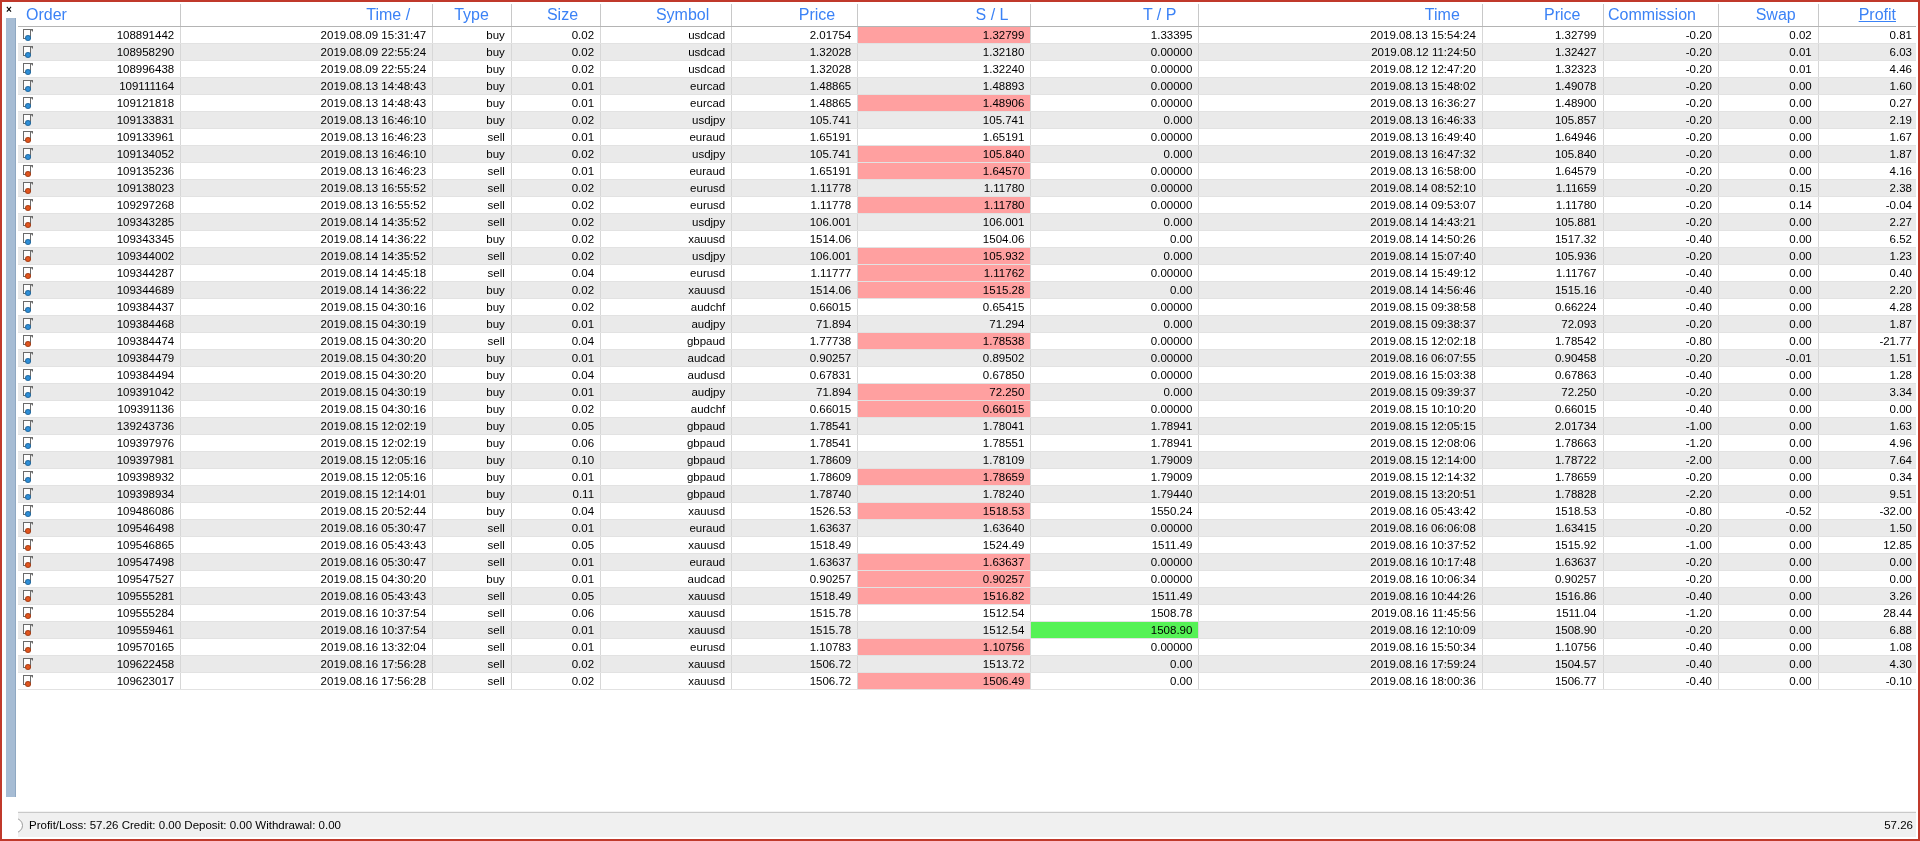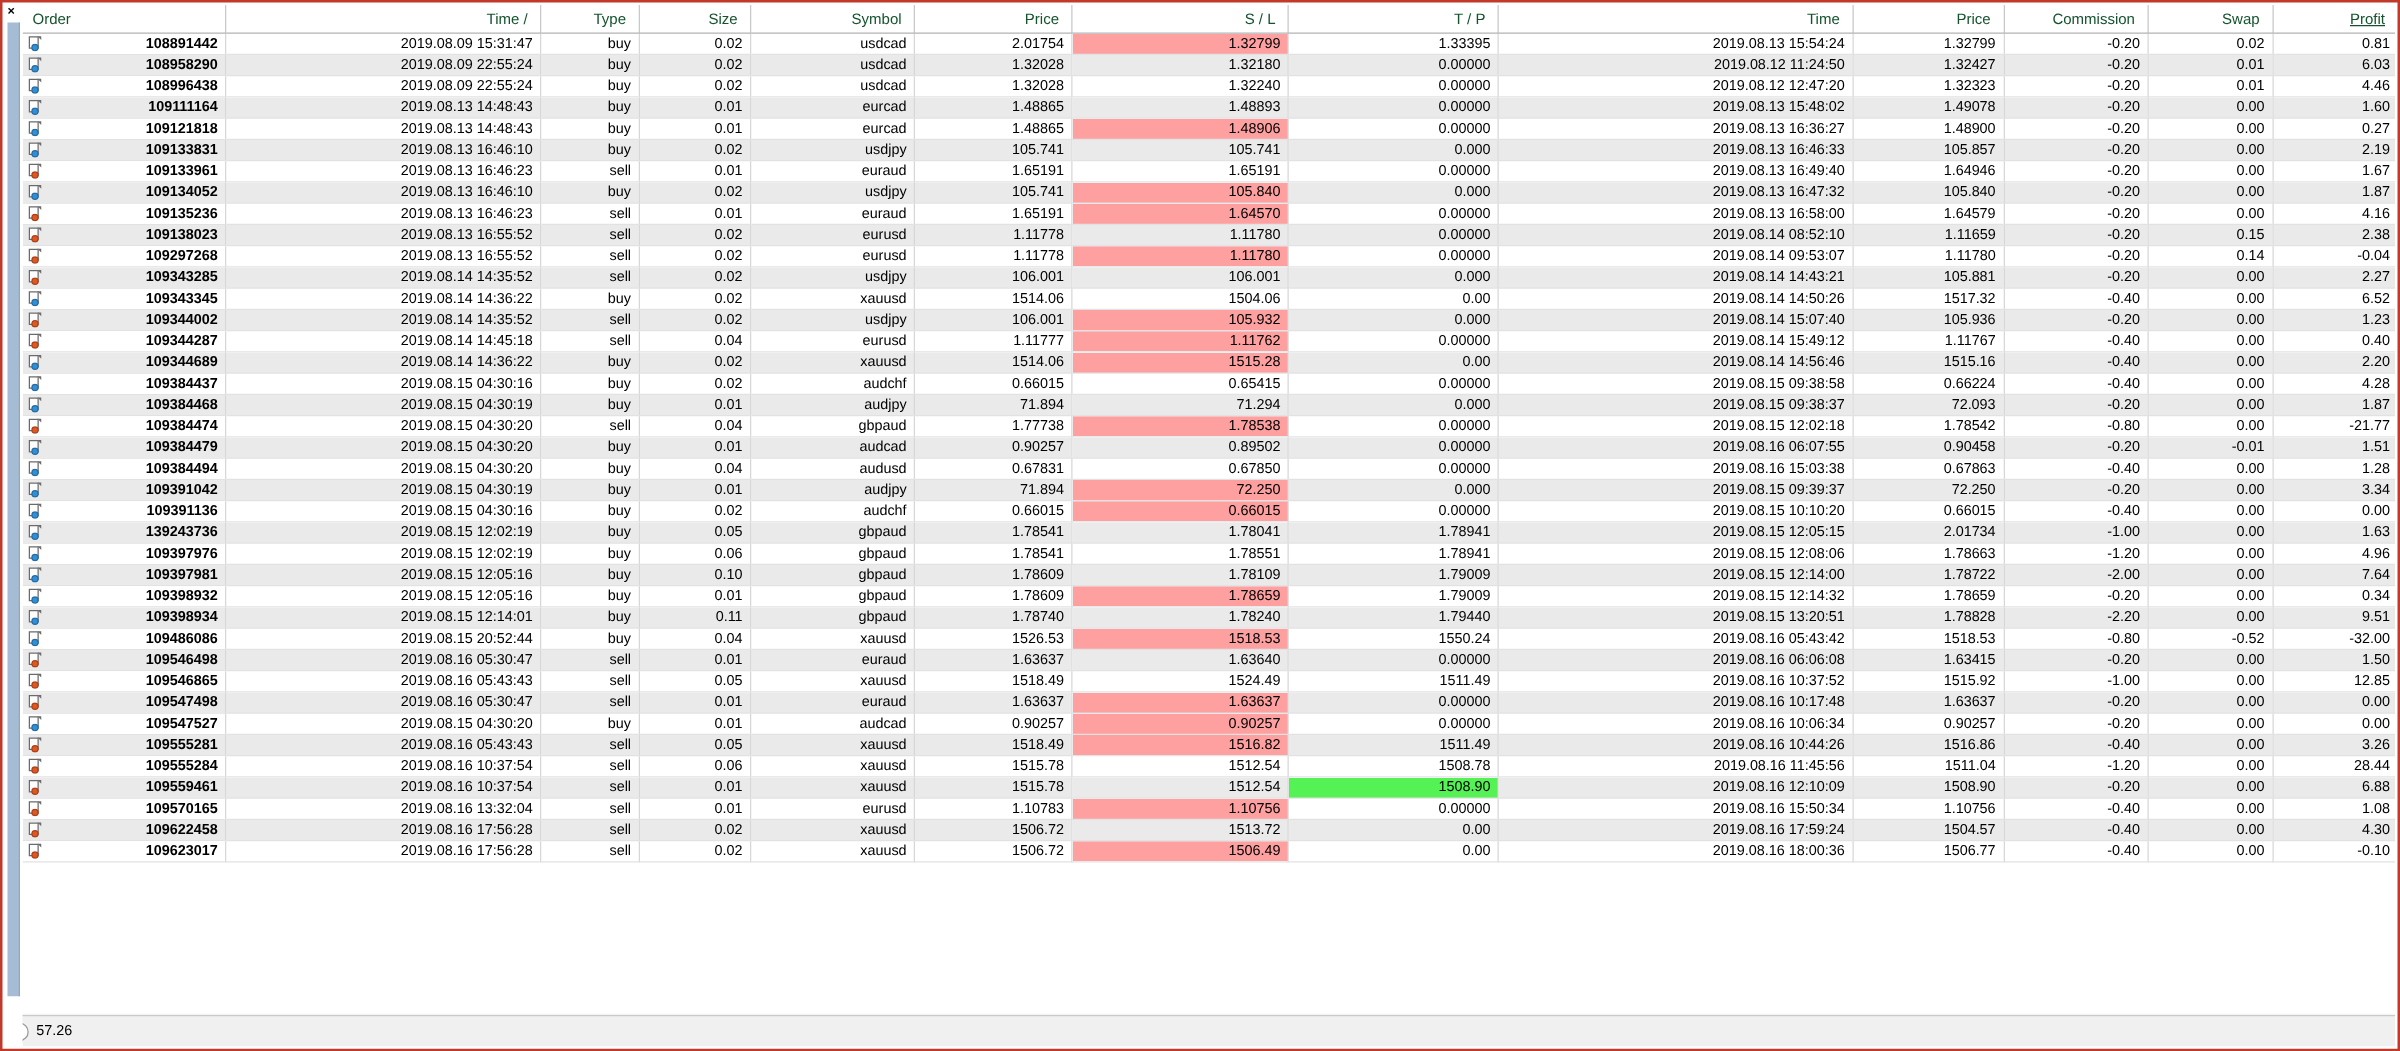"Order" table.grid thead th { color: #14532d -> #3b82f6; font-size: 12px -> 16px; padding: 0 10px 1px 4px -> 0 22px 1px 4px }
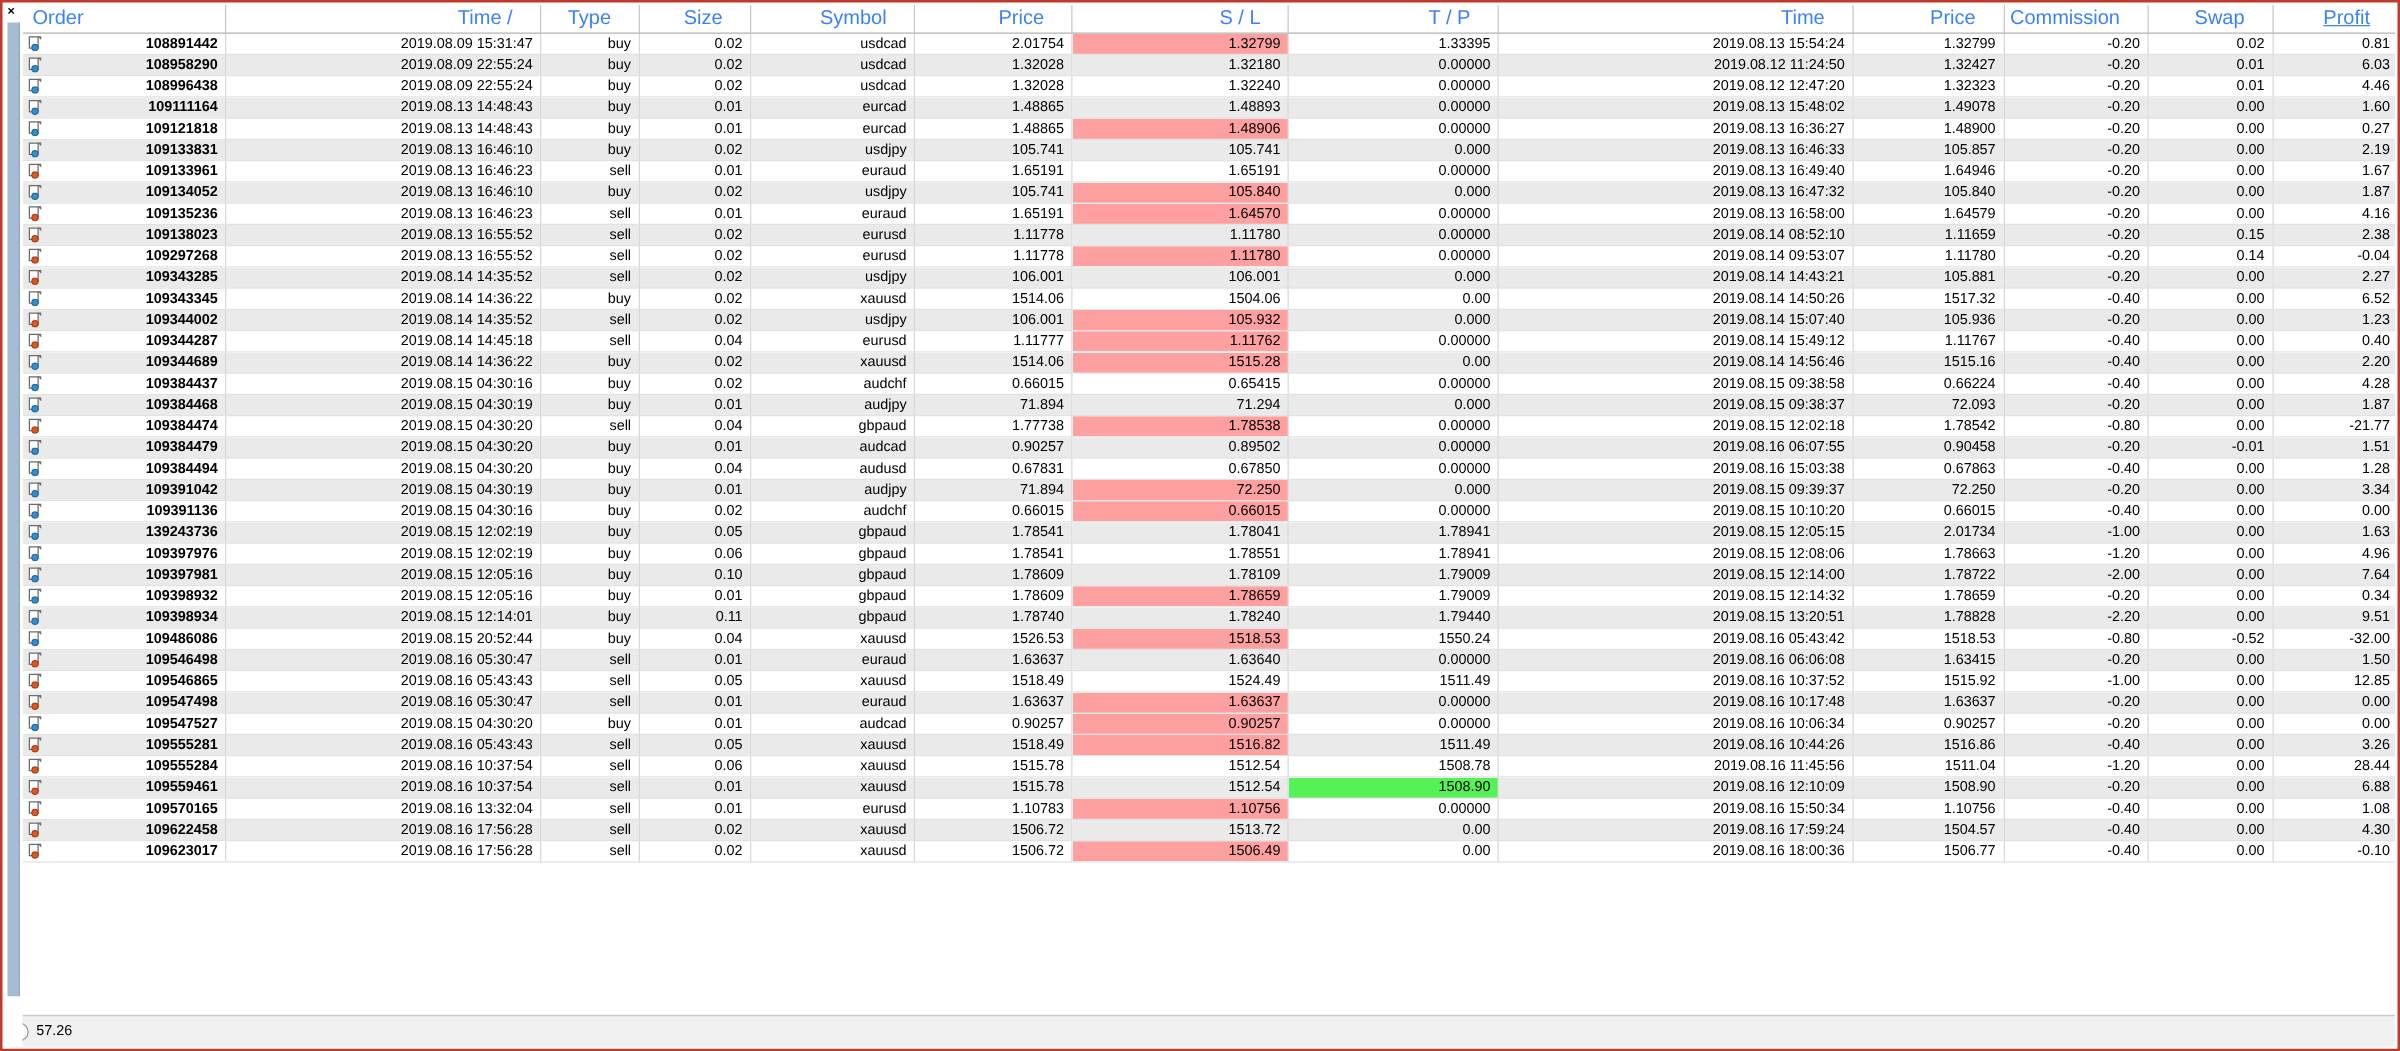"108891442" td.cell-order .oid { font-weight: bold -> none }
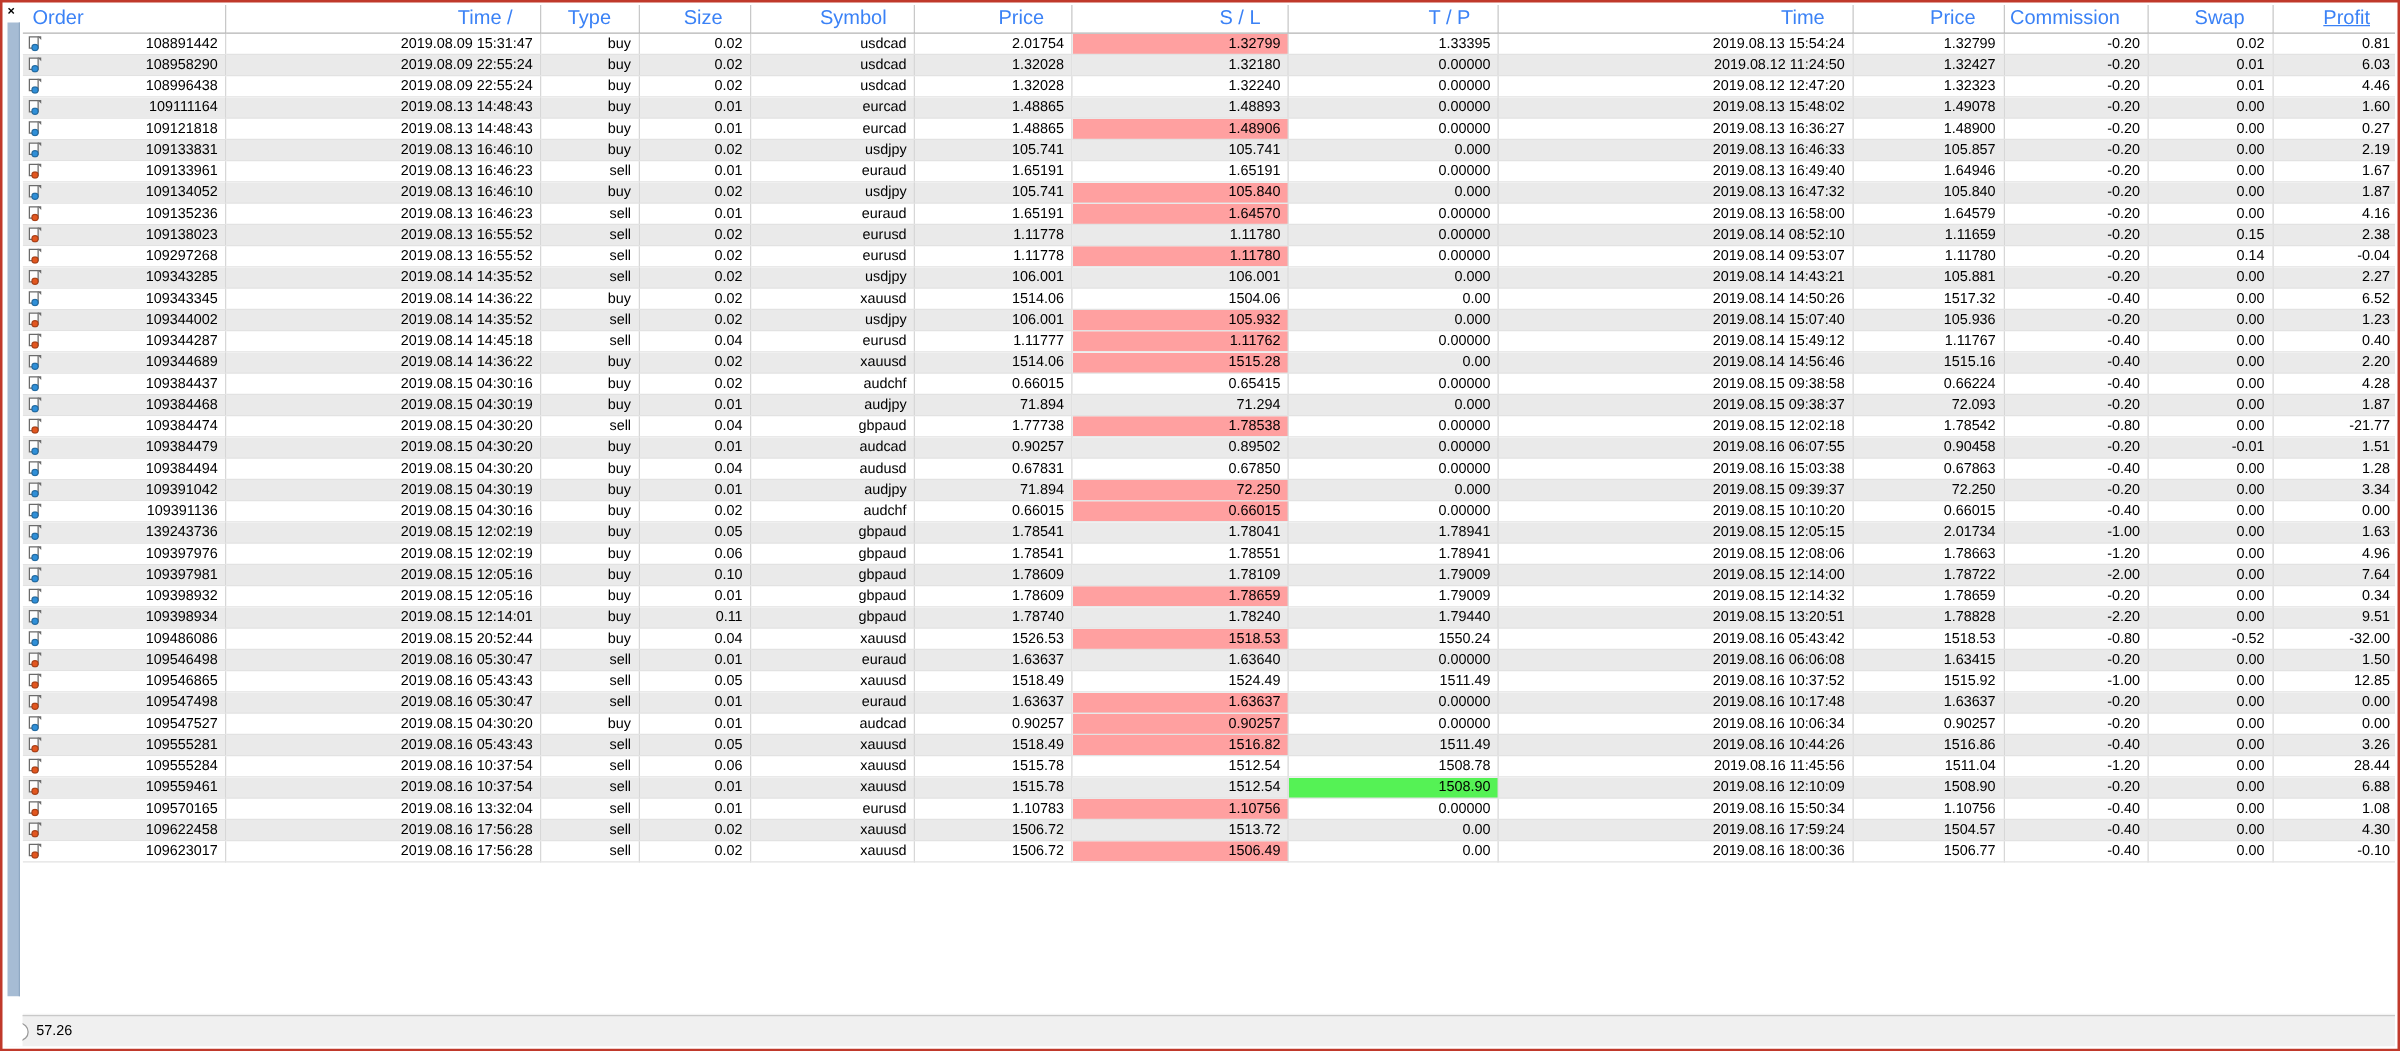"Profit/Loss: 57.26 Credit: 0.00 Deposit:" span.summary { html: none -> <span>Profit/Loss: 57.26 Credit: 0.00 Deposit: 0.00 Withdrawal: 0.00</span> }
